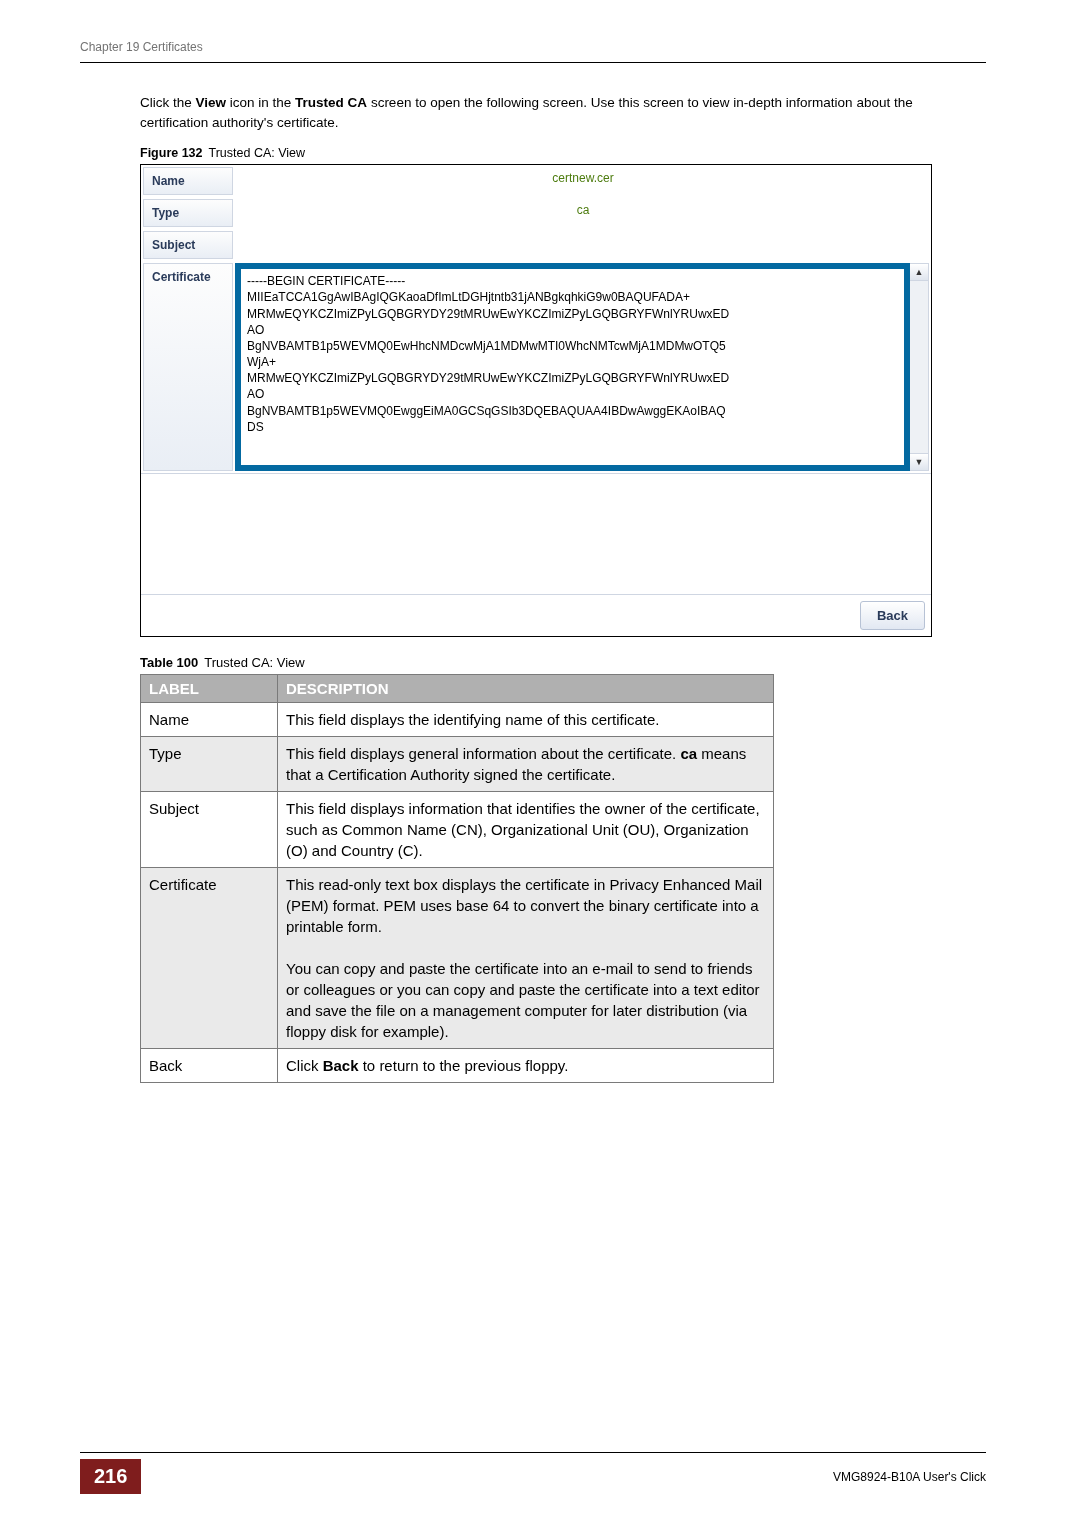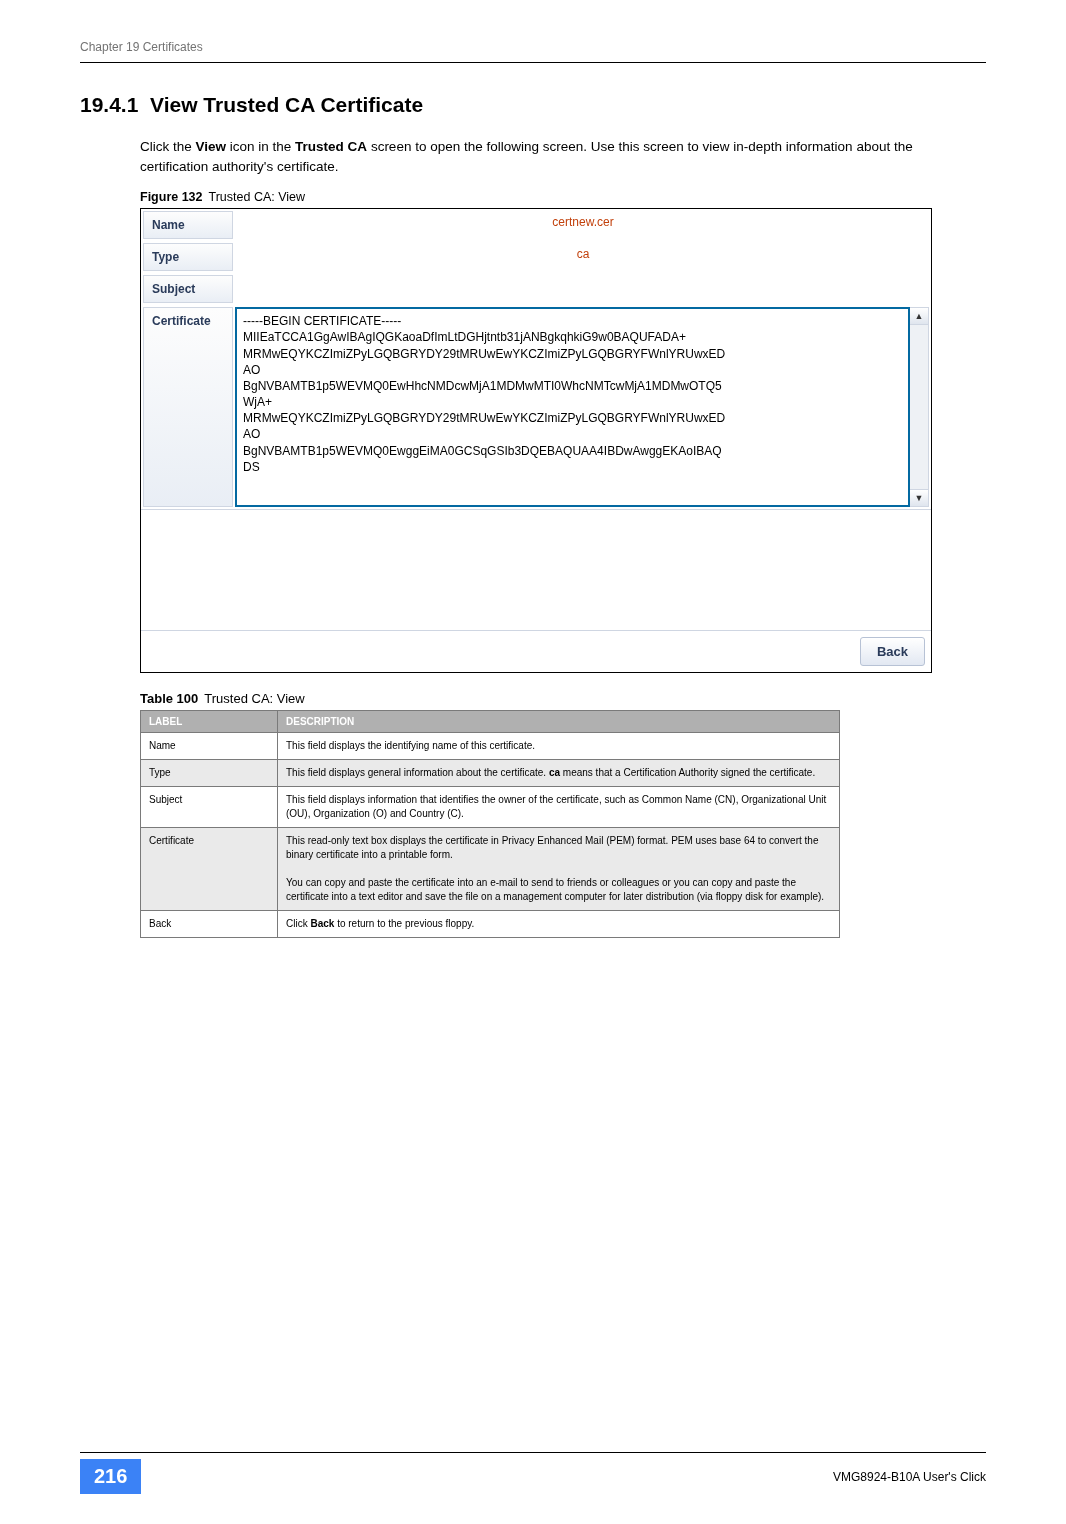"19.4.1 View Trusted CA Certificate" h2.section-title { html: <h2> <span>19.4.1</span>&nbsp;&nbsp;<span>View Trusted CA Certificate</span> </h2> -> none }
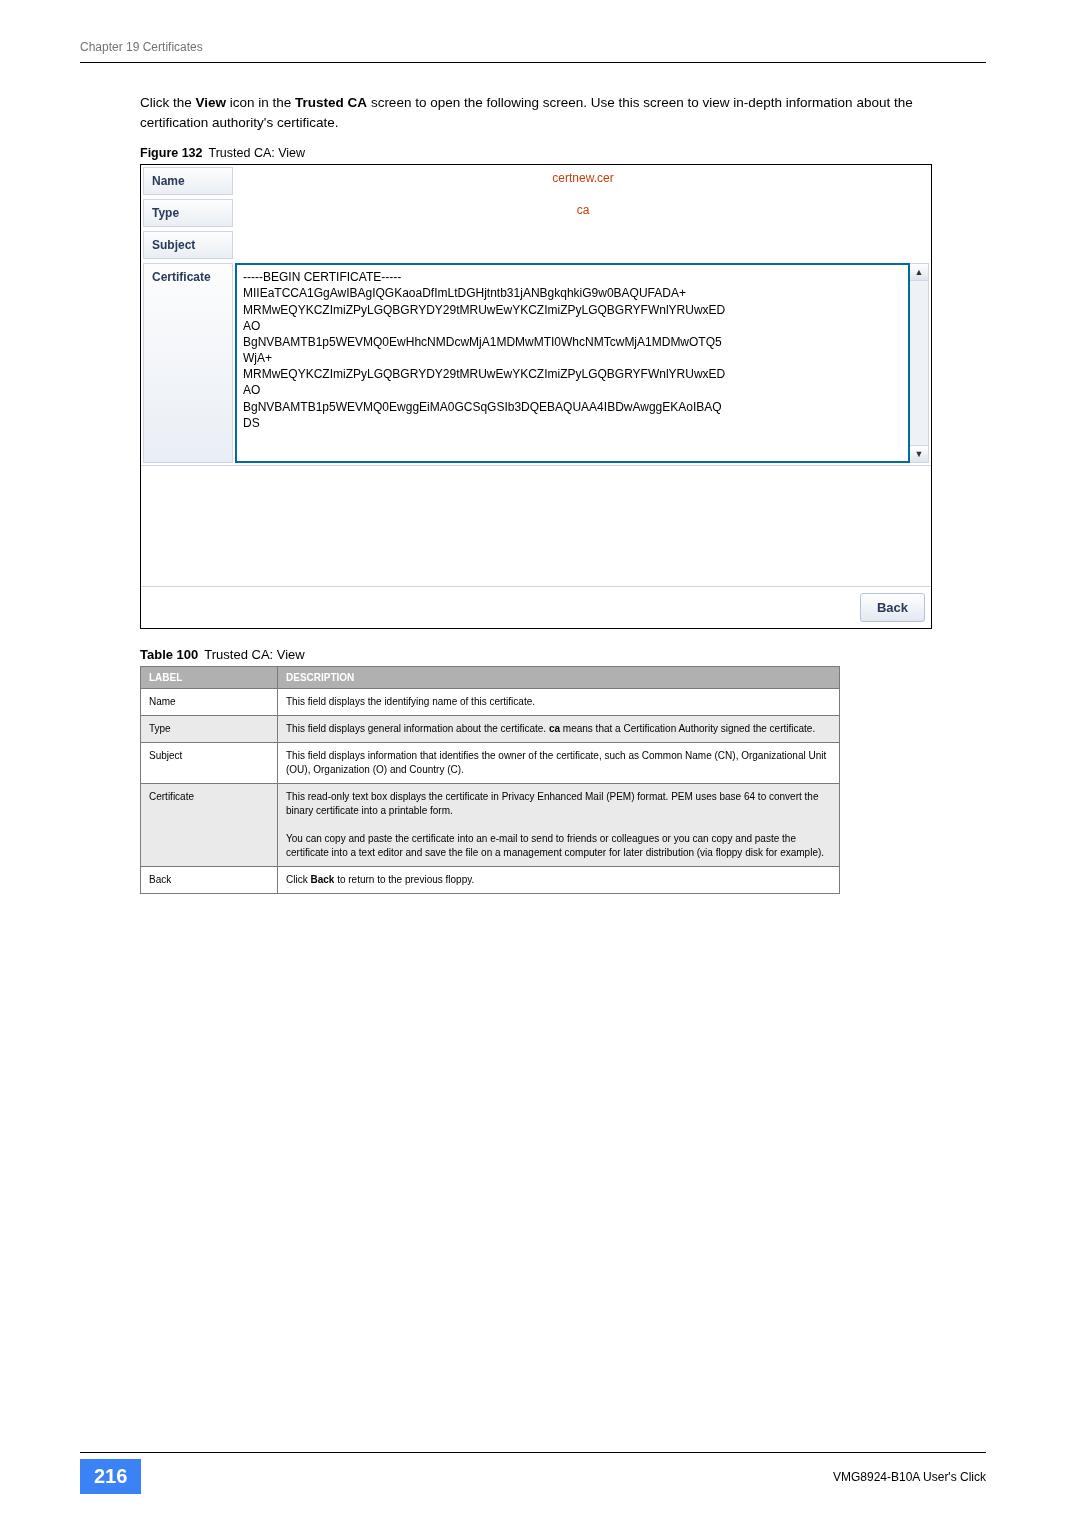"certnew.cer" .ui-value { color: #c2410c -> #4d7c0f }
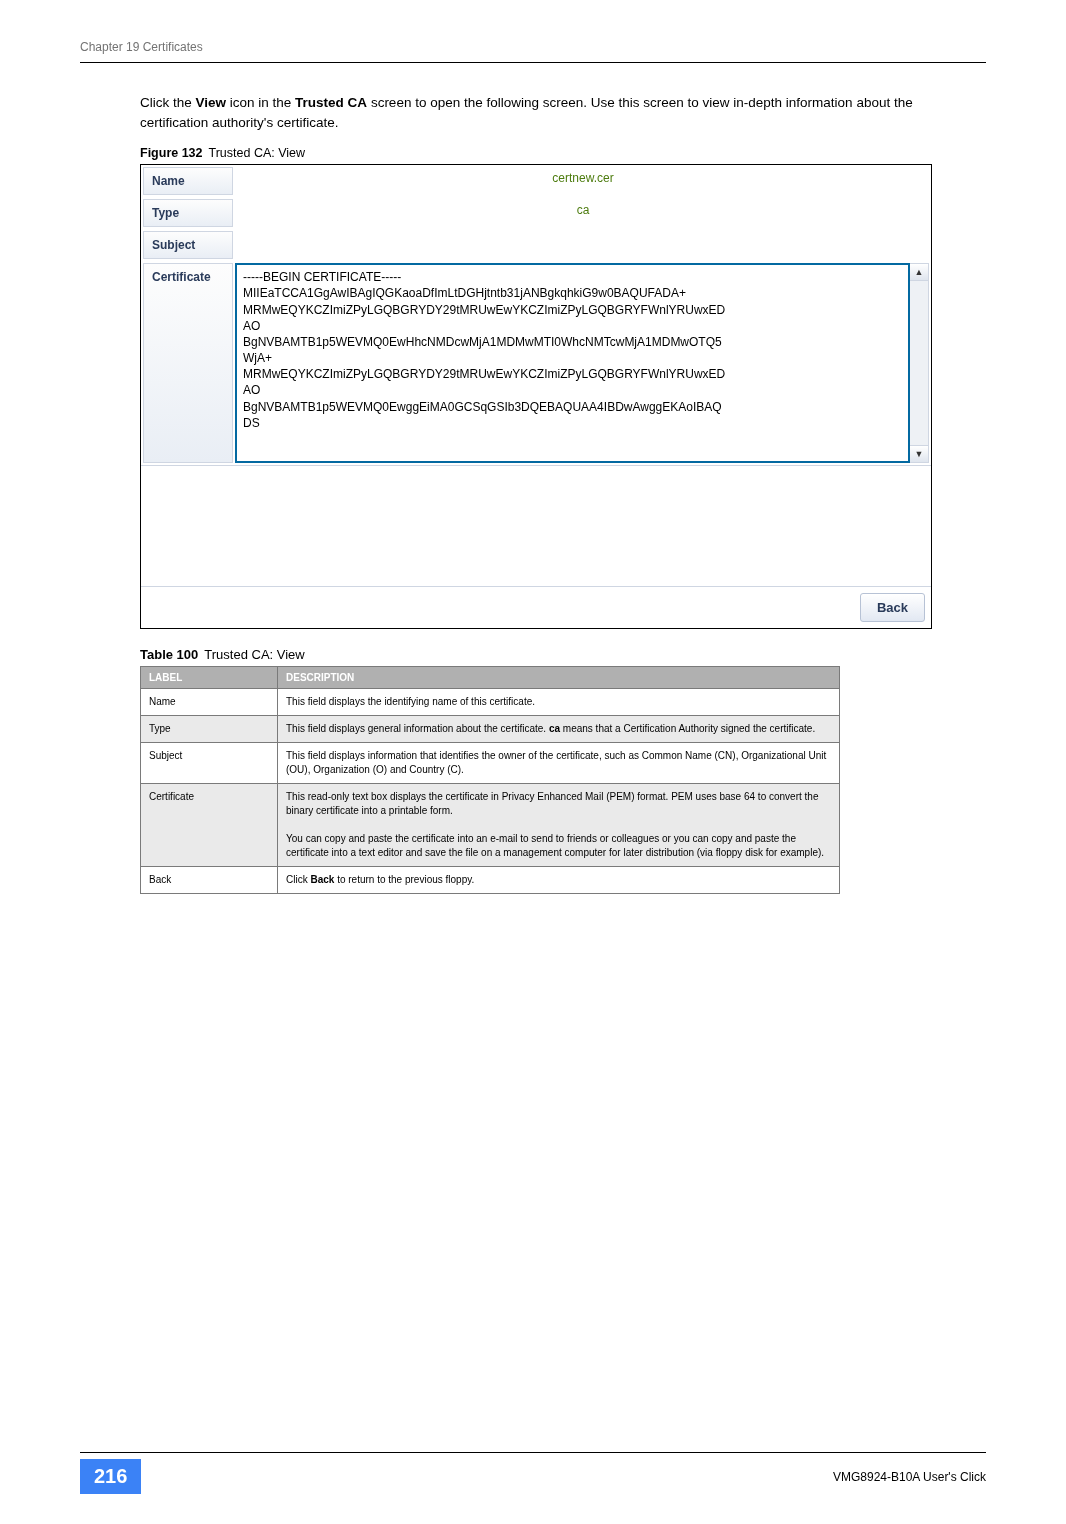"-----BEGIN CERTIFICATE-----" .ui-cert-textarea { border: 2px solid #0369a1 -> 6px solid #0369a1 }
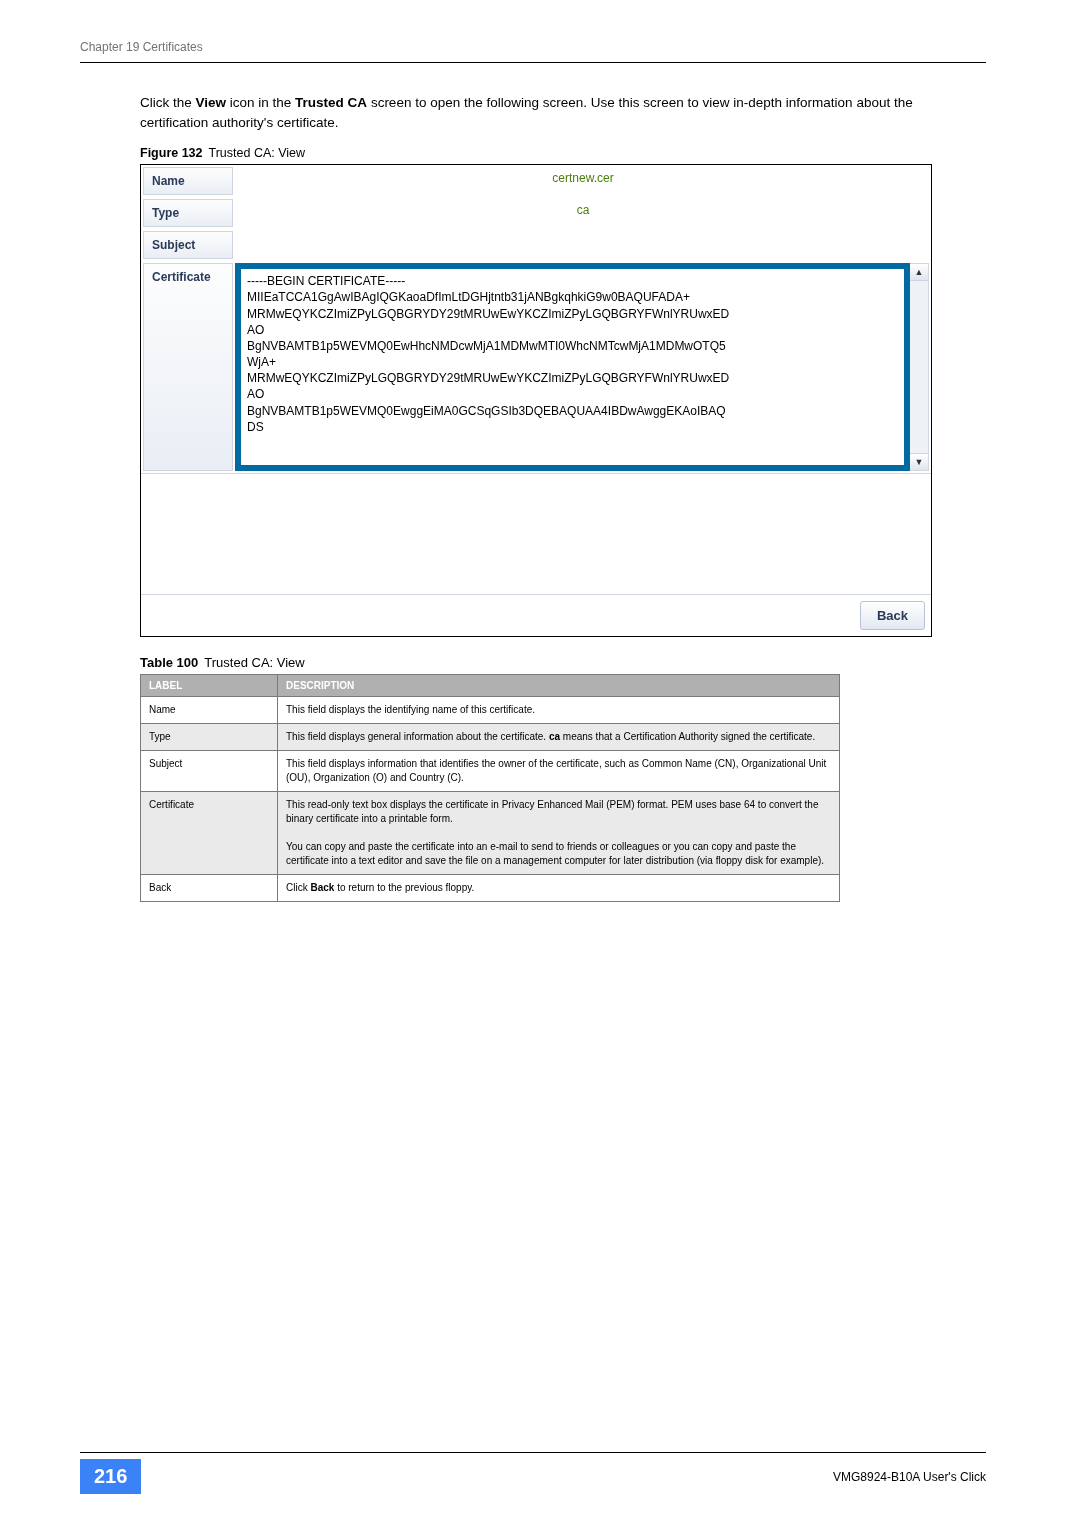"LABEL" table.desc-table { font-size: 10px -> 15px; width: 700px -> 634px }
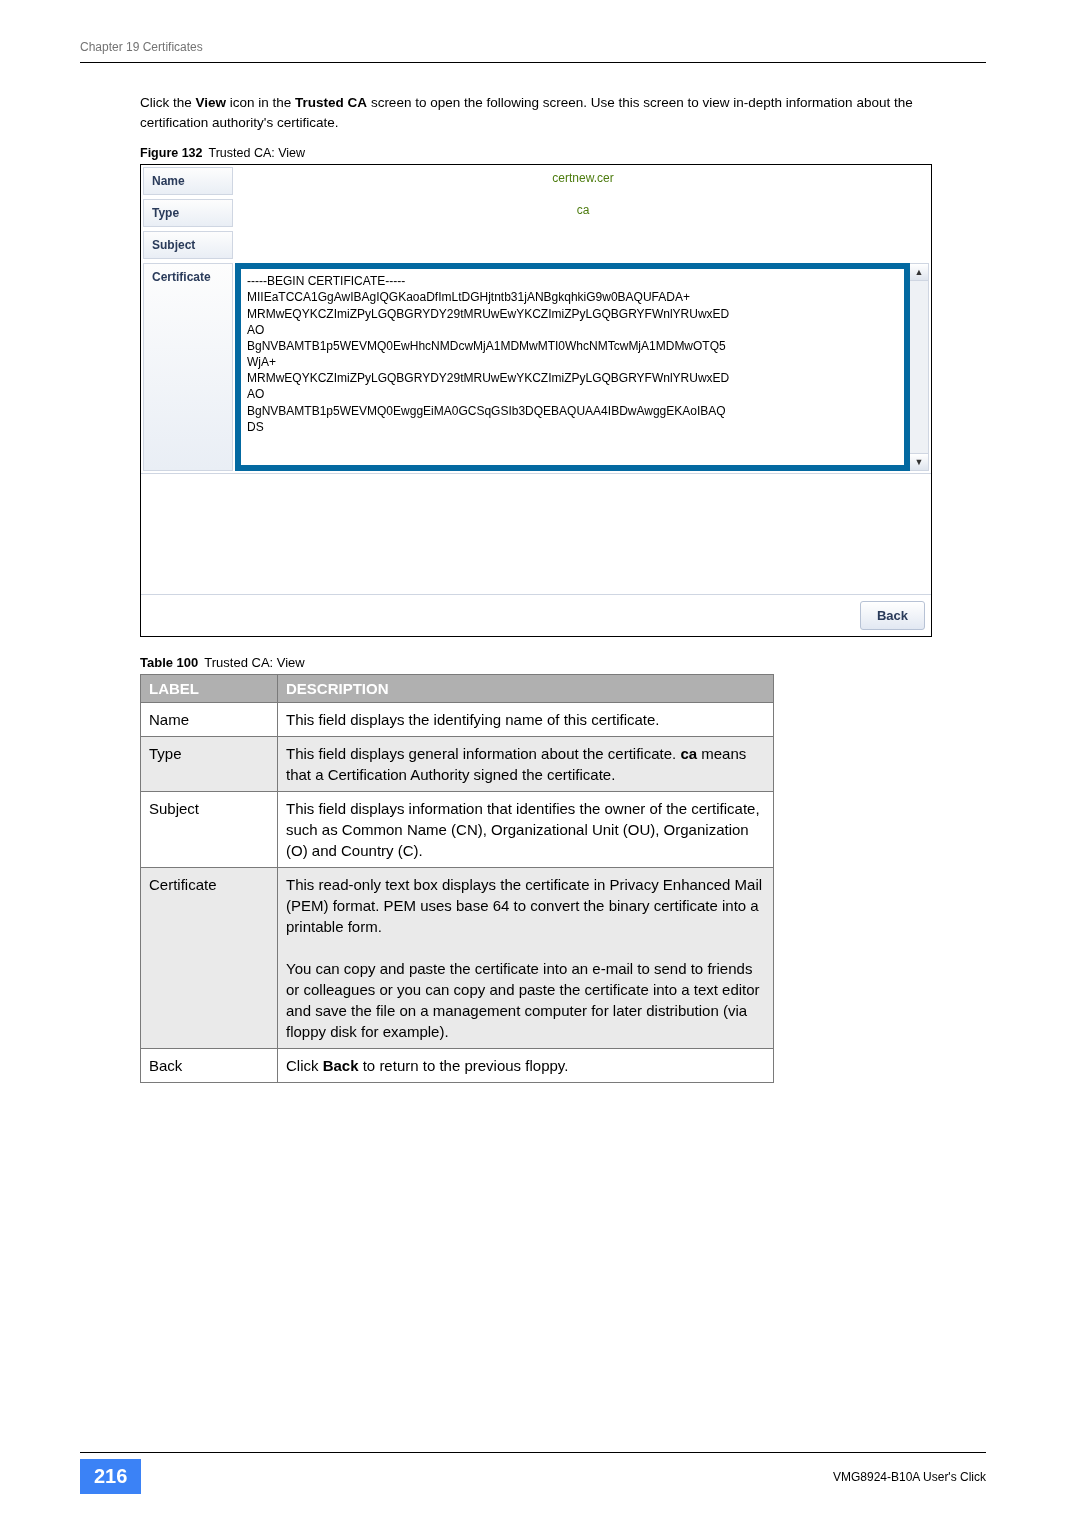"216" .page-number-box { background: #3b82f6 -> #7f1d1d }
